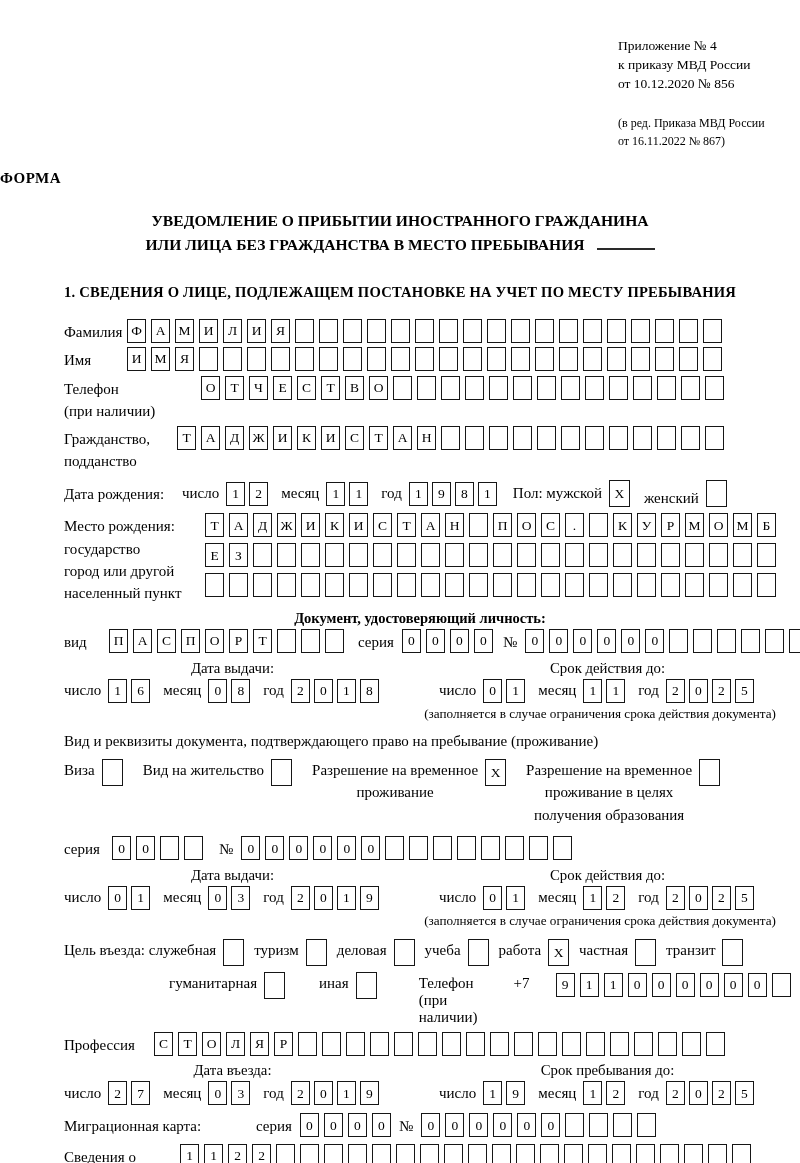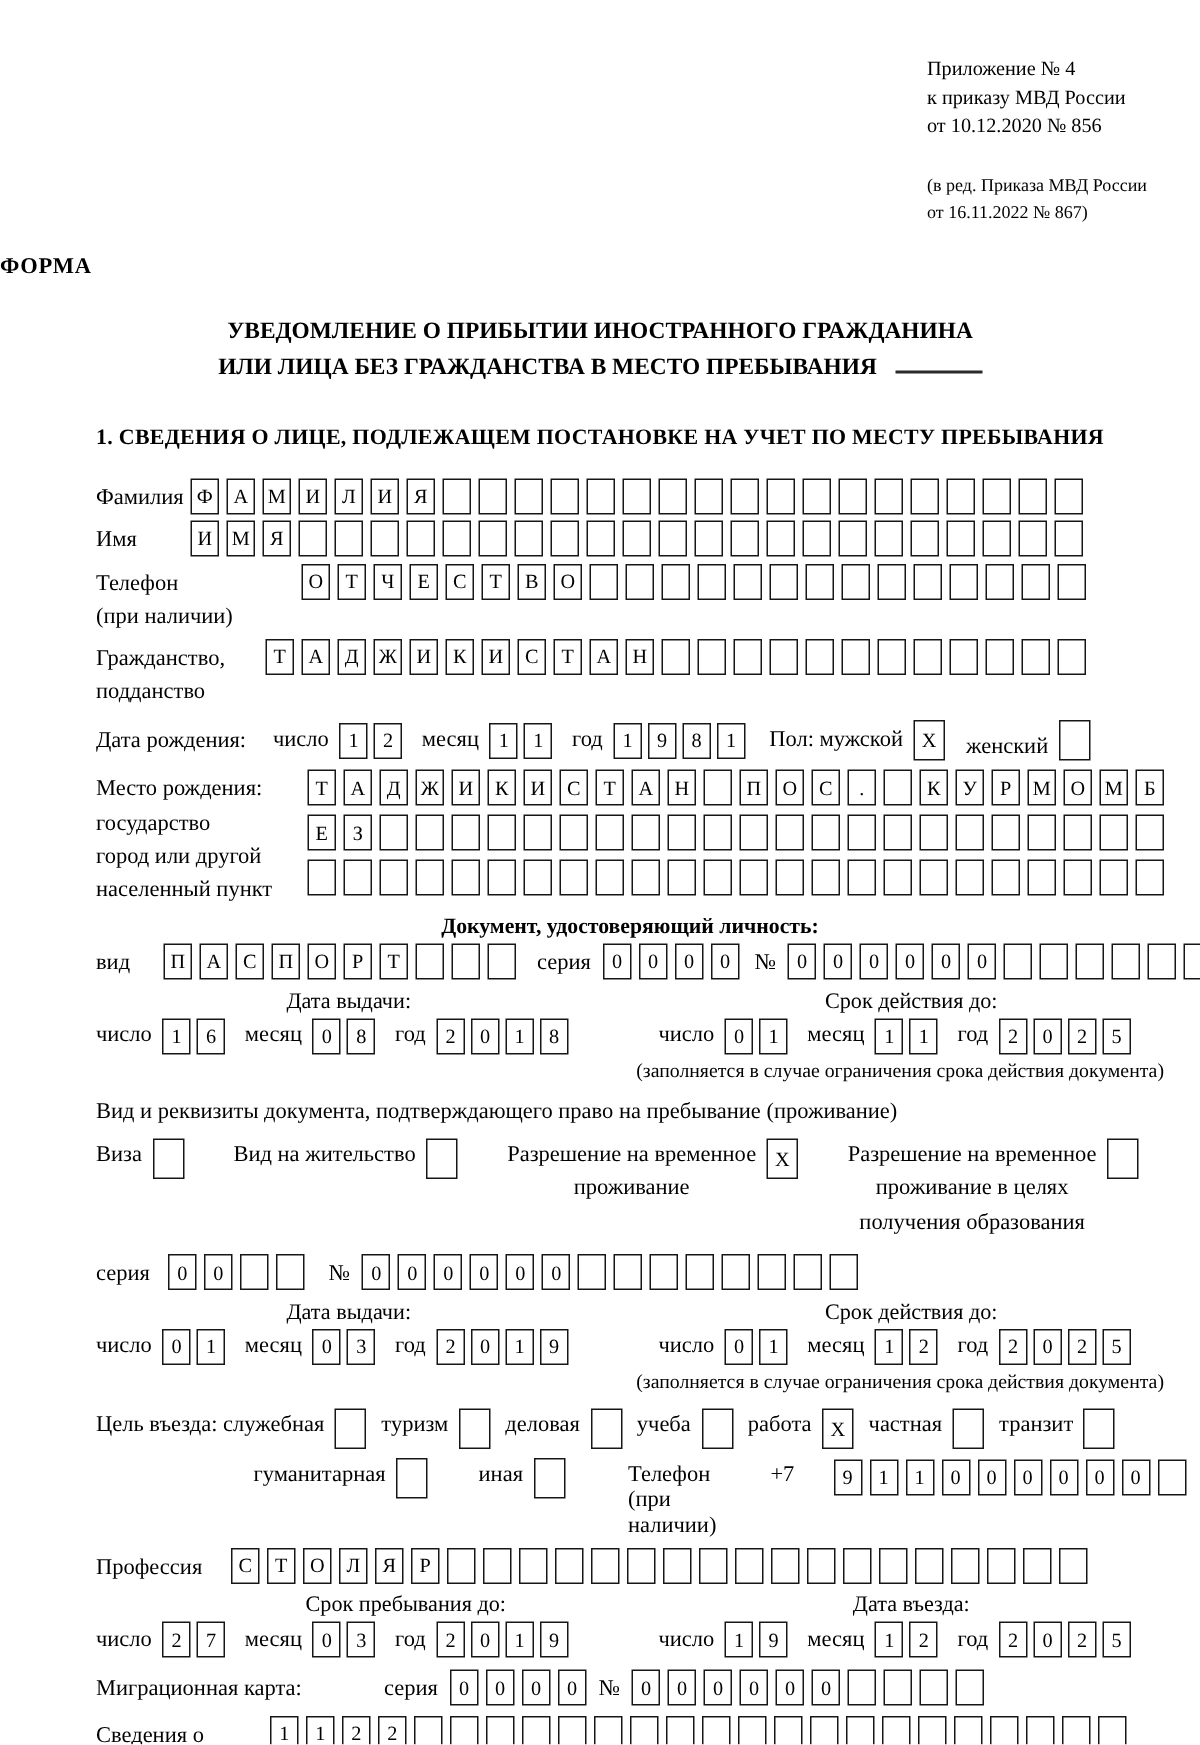"Виза" .resperm { gap: 21px -> 8px }
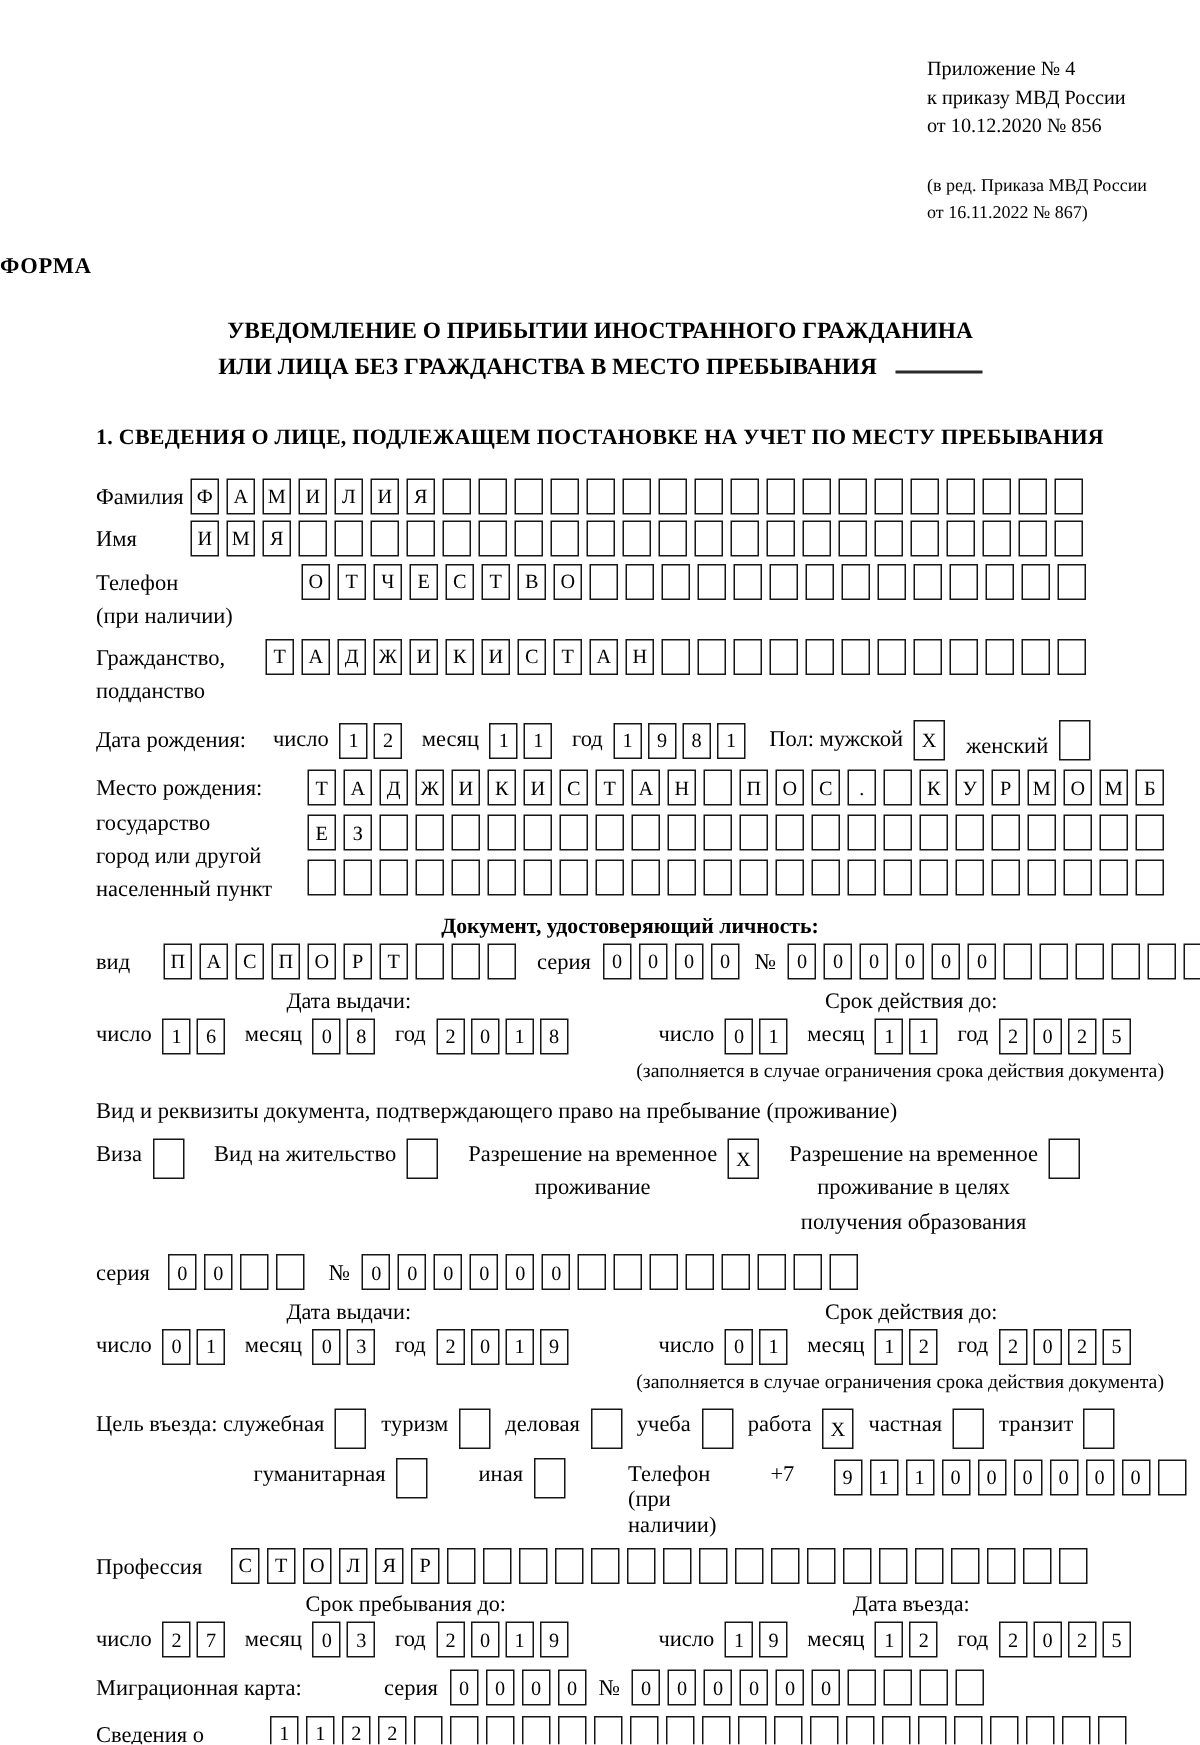"Срок пребывания до:" div.dcol { order: before "Дата въезда:" -> after "Дата въезда:" }
